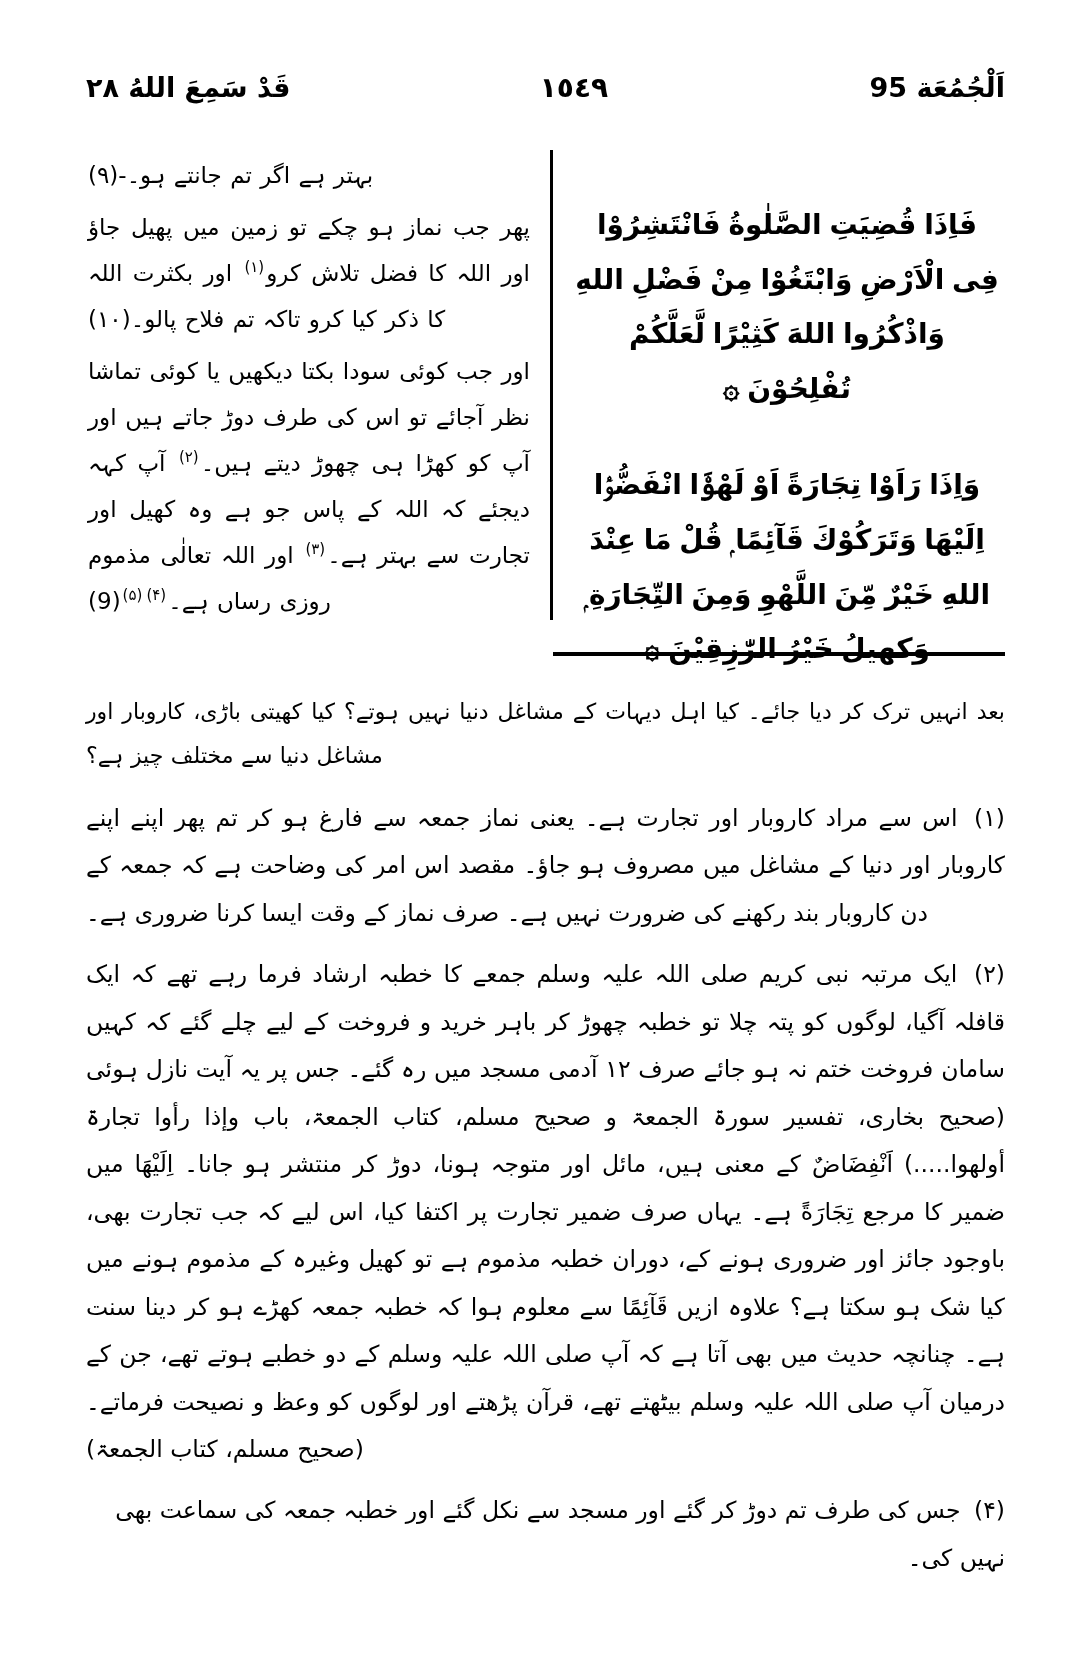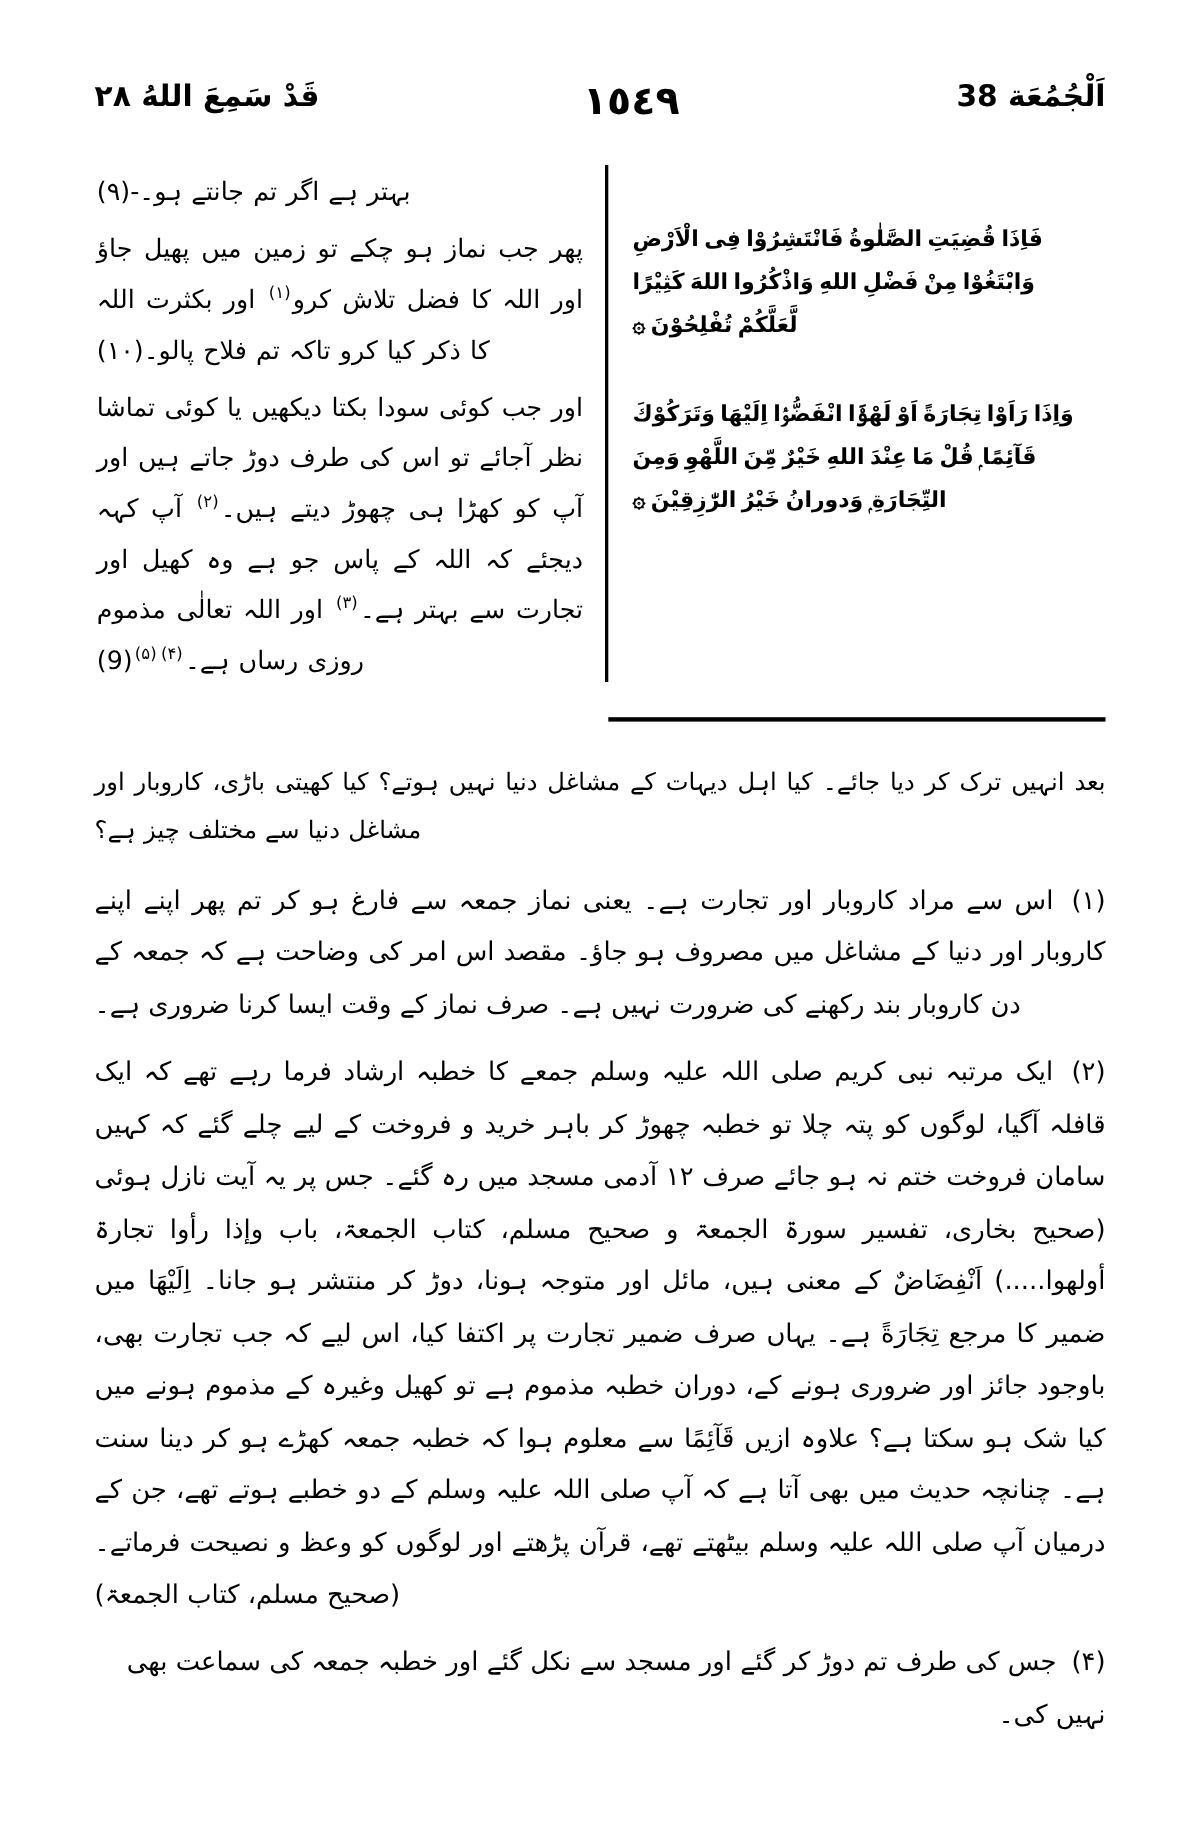"١٥٤٩" .hdr-page { font-size: 36px -> 28px }
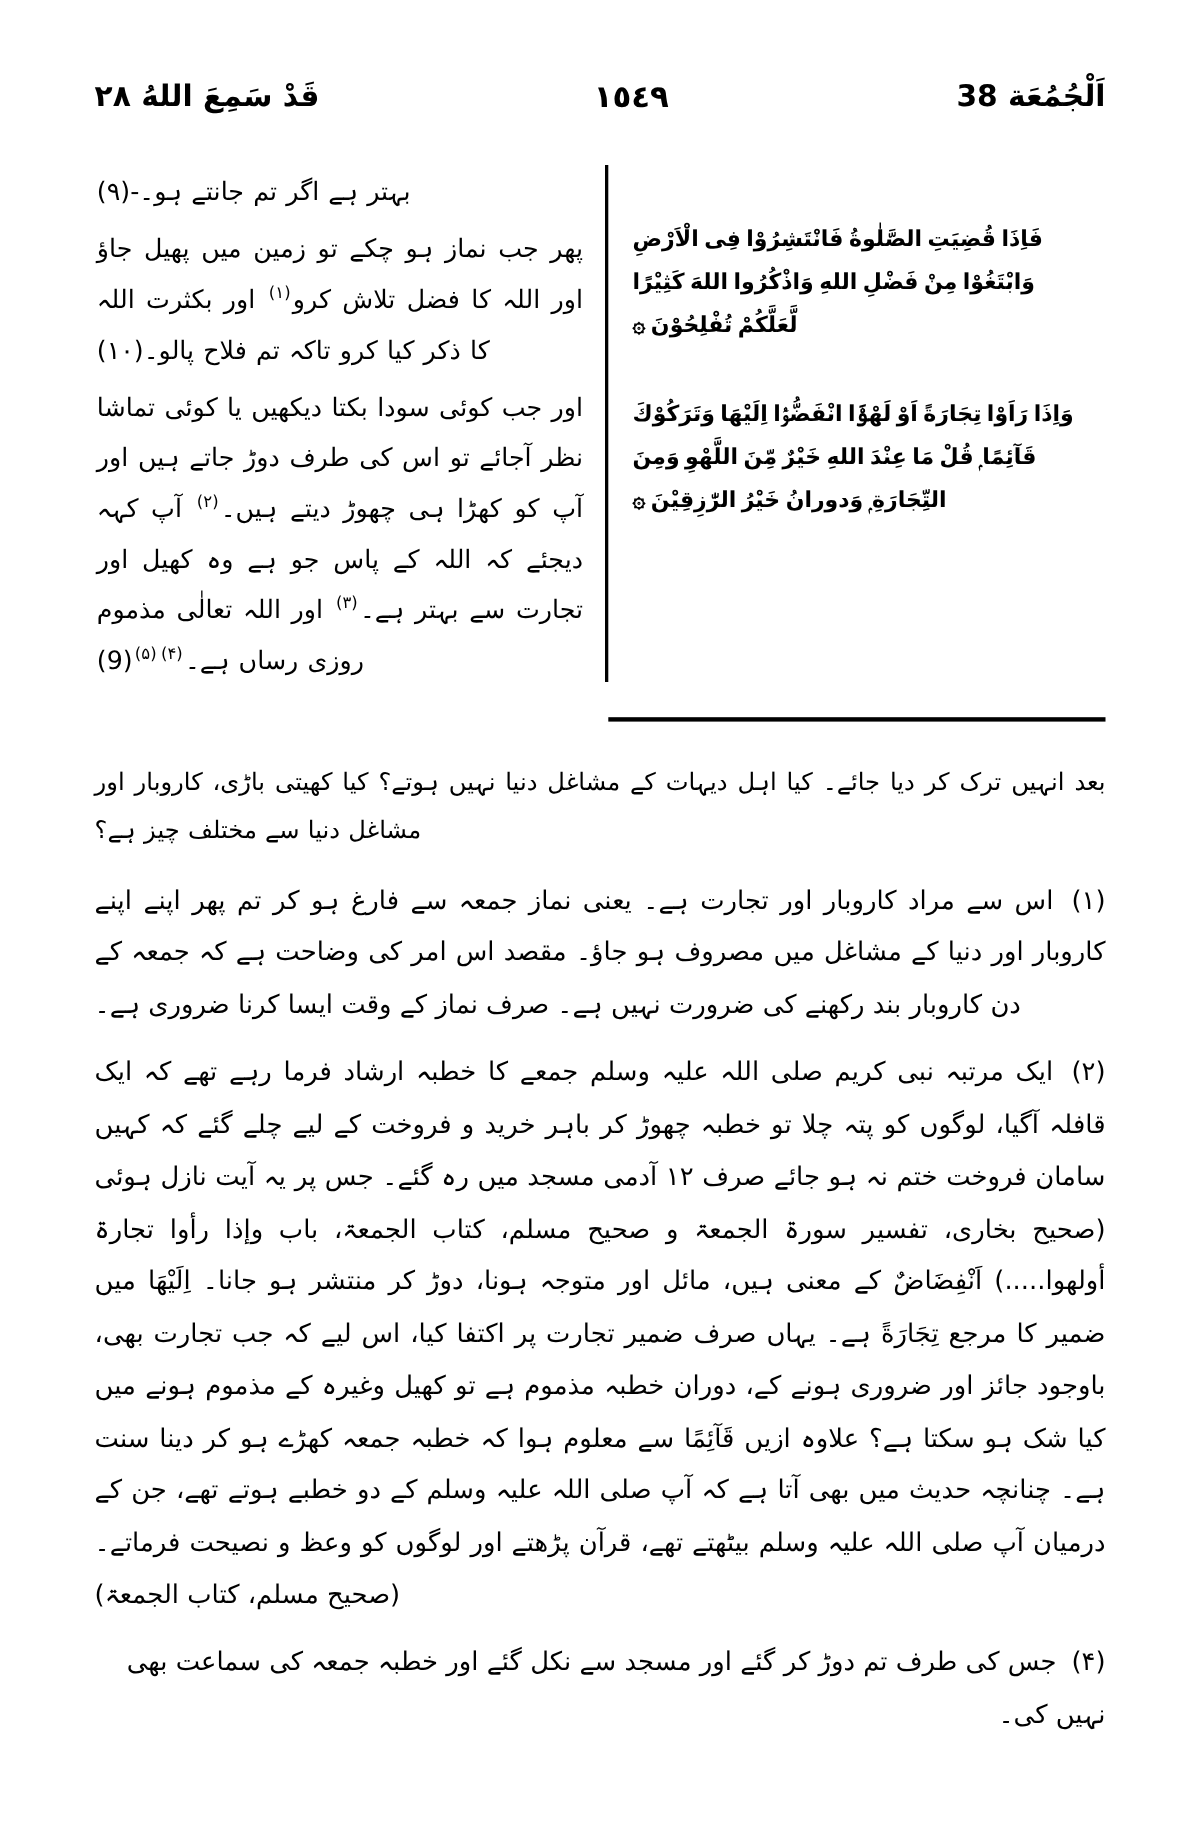"اَلْجُمُعَة 38" div.hdr-item { text: 38 -> 95 }
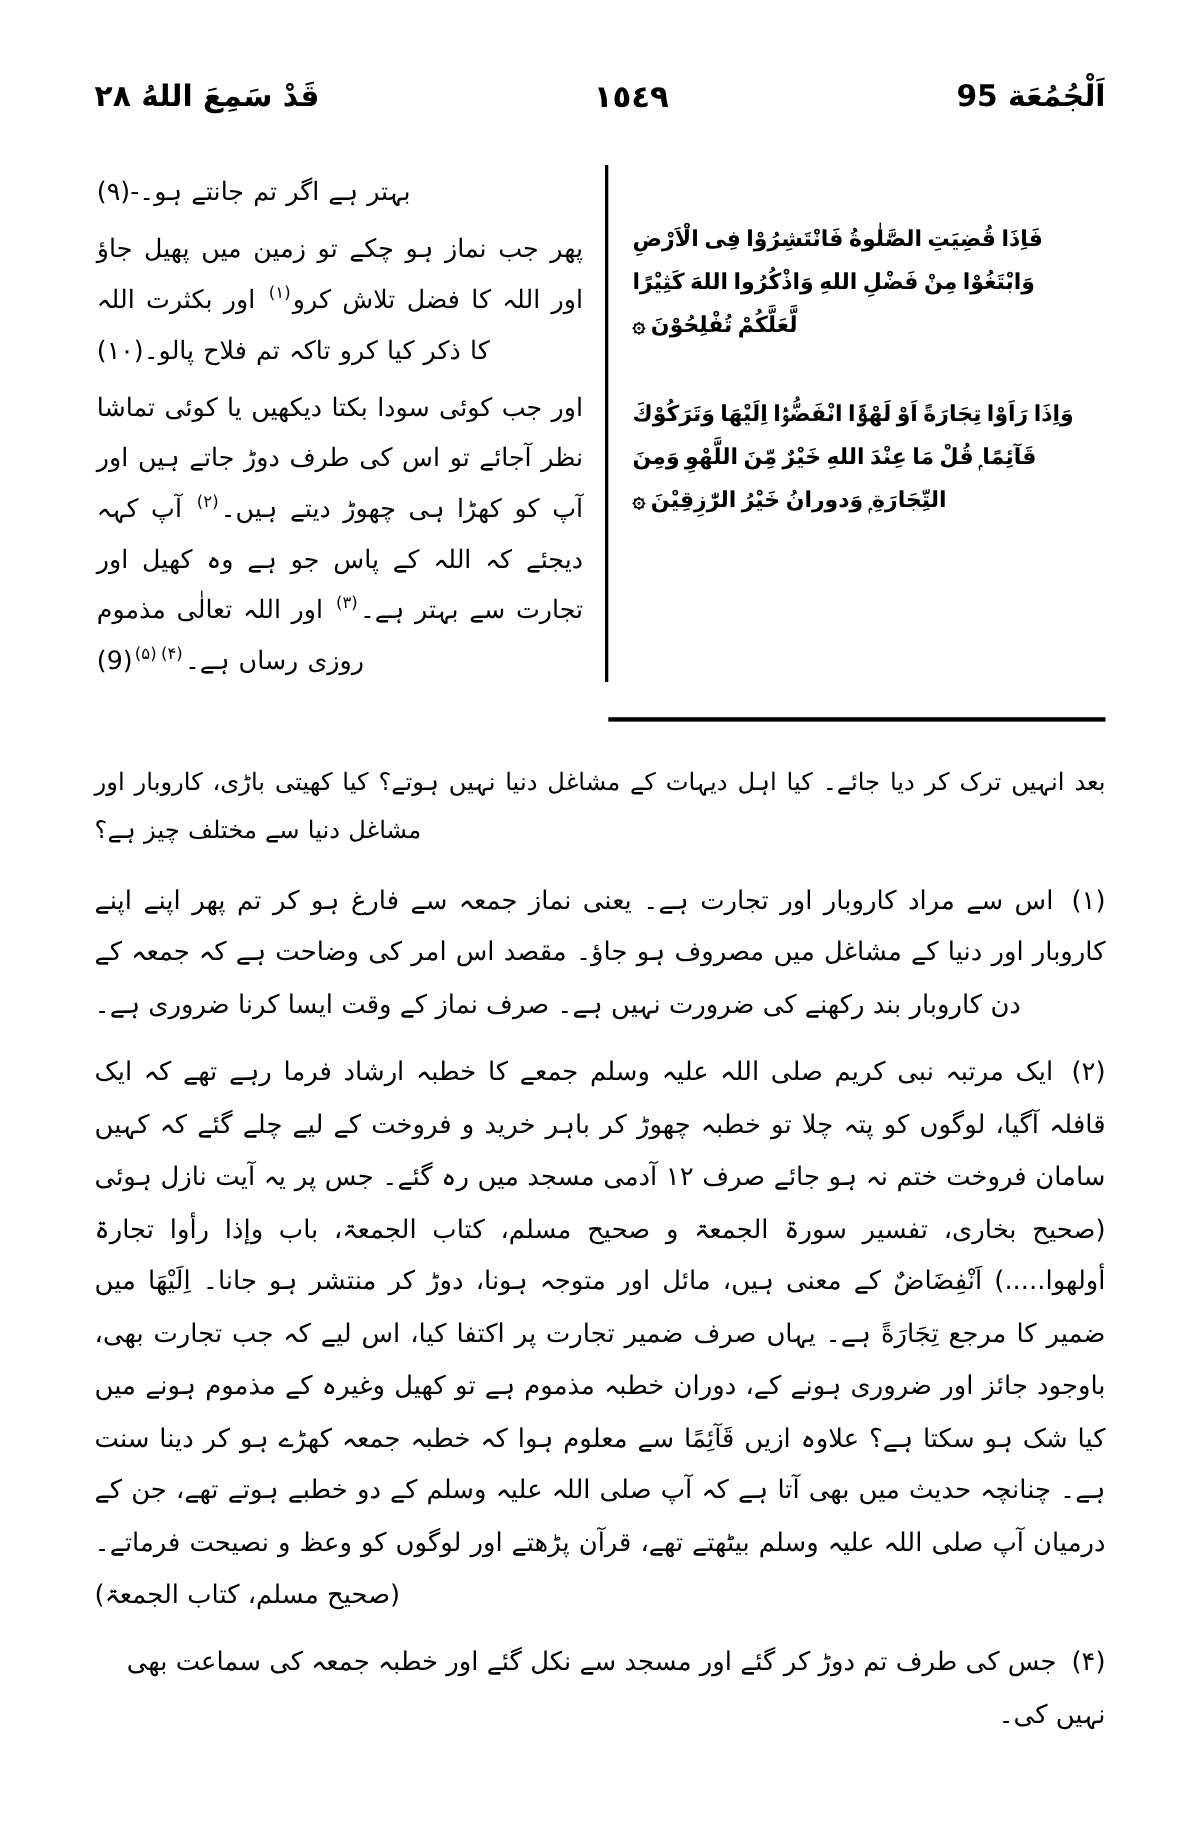"فَاِذَا قُضِيَتِ الصَّلٰوةُ" .ayah-block { font-size: 20px -> 28px; text-align: left -> center }
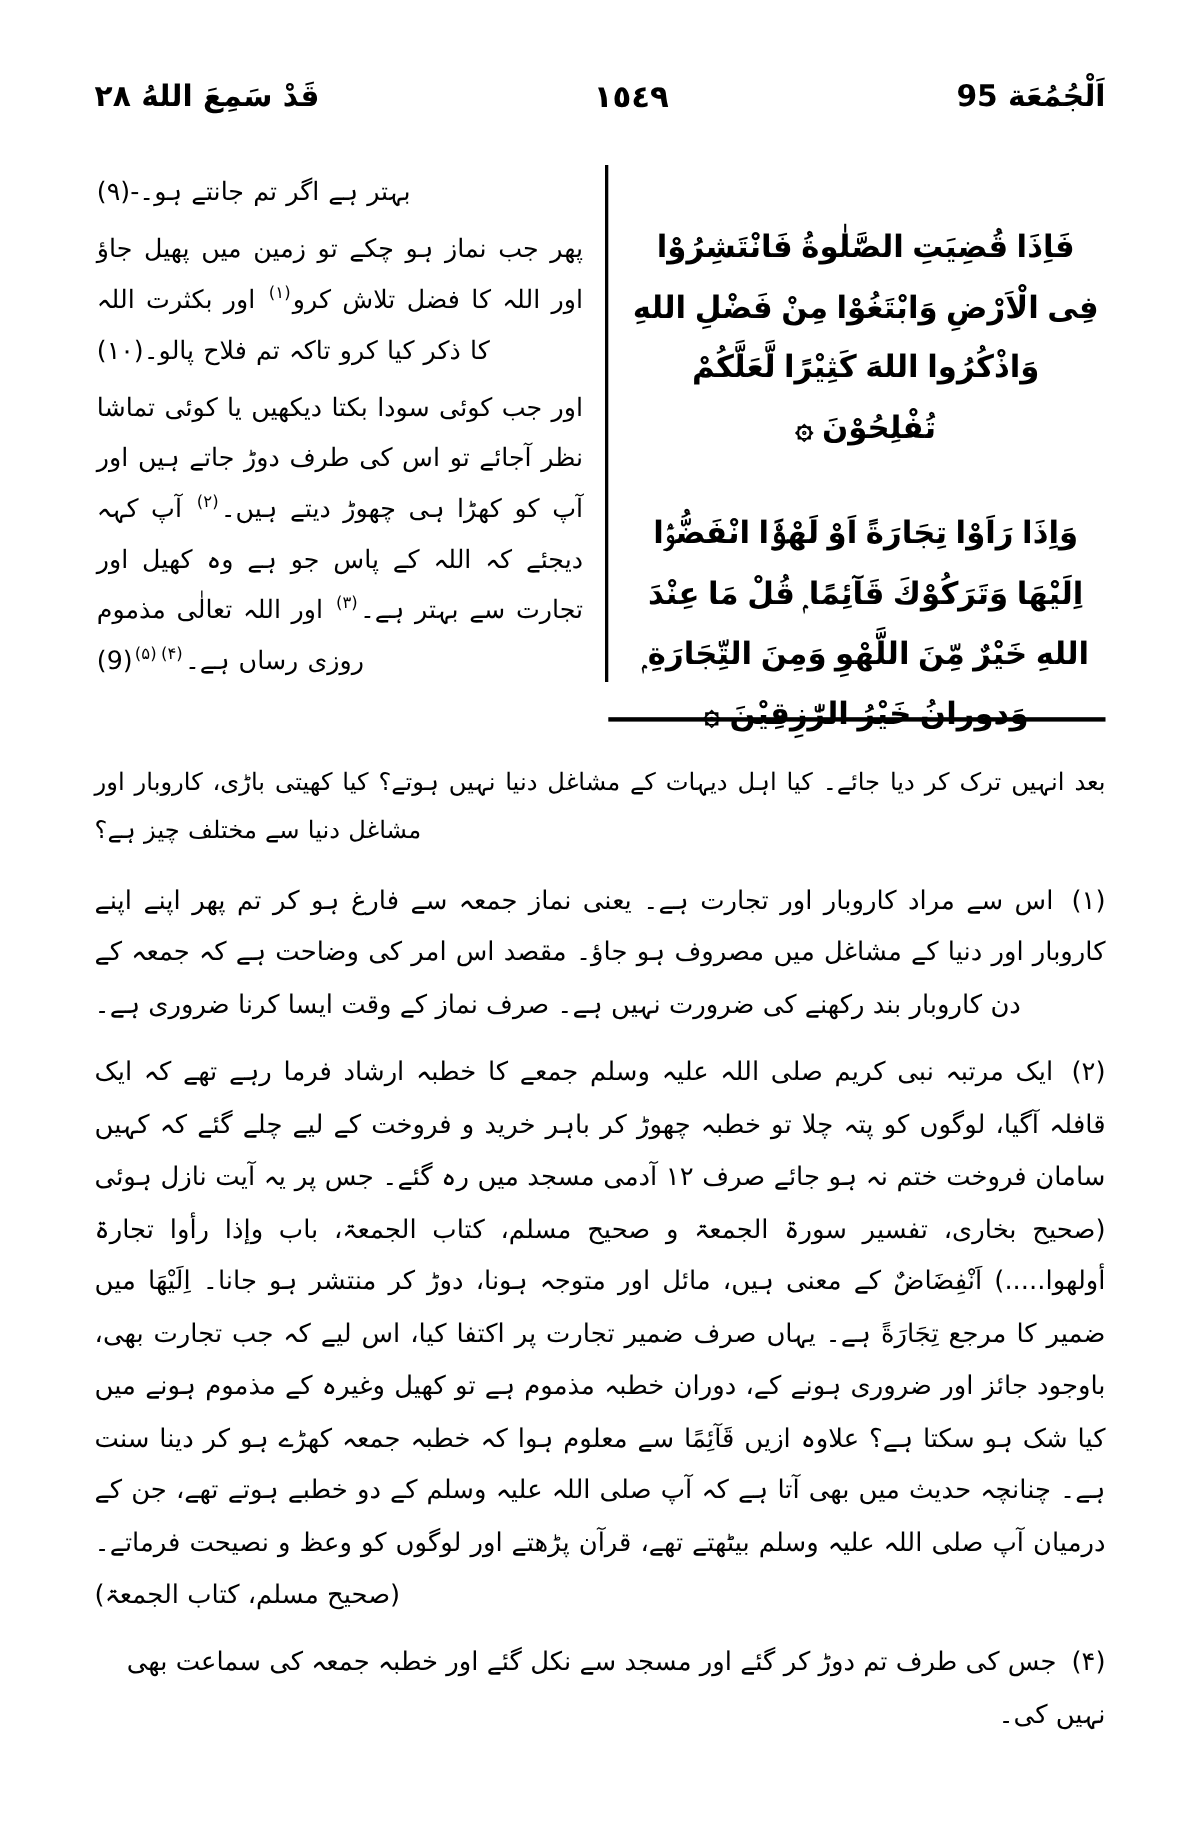"وَاِذَا رَاَوْا تِجَارَةً اَوْ لَهْوَۨا" div.ayah-block { text: وَدورانُ -> وَکھیلُ }
